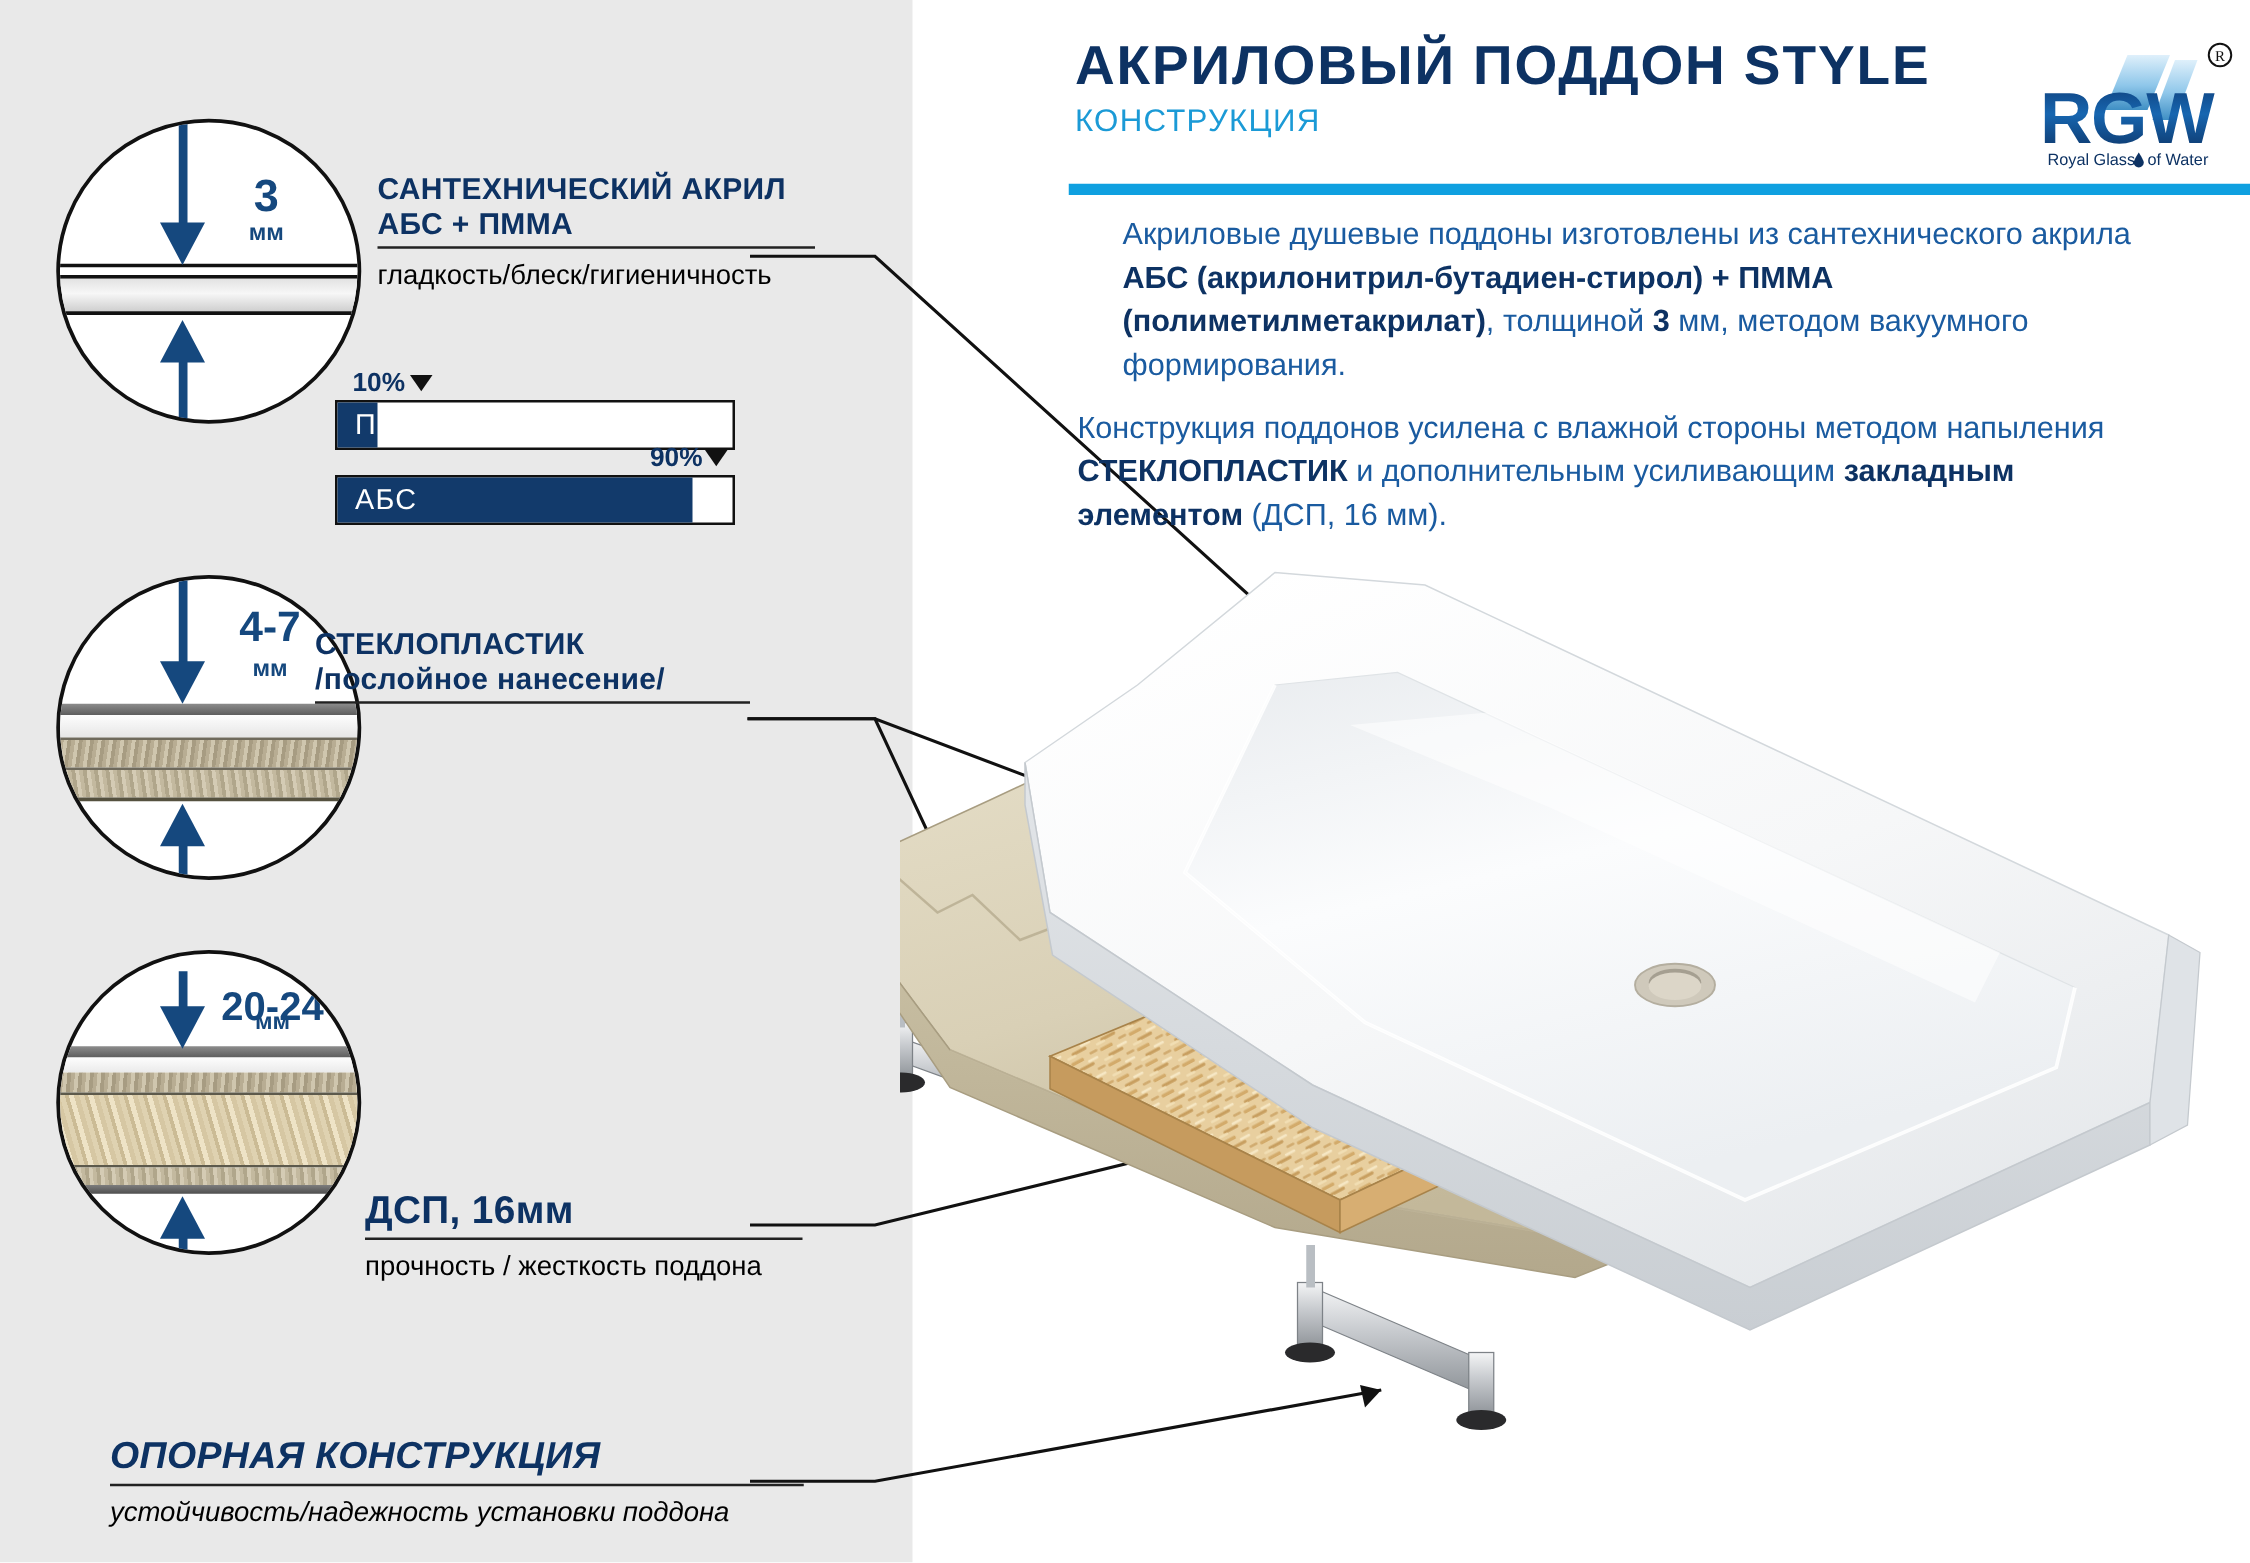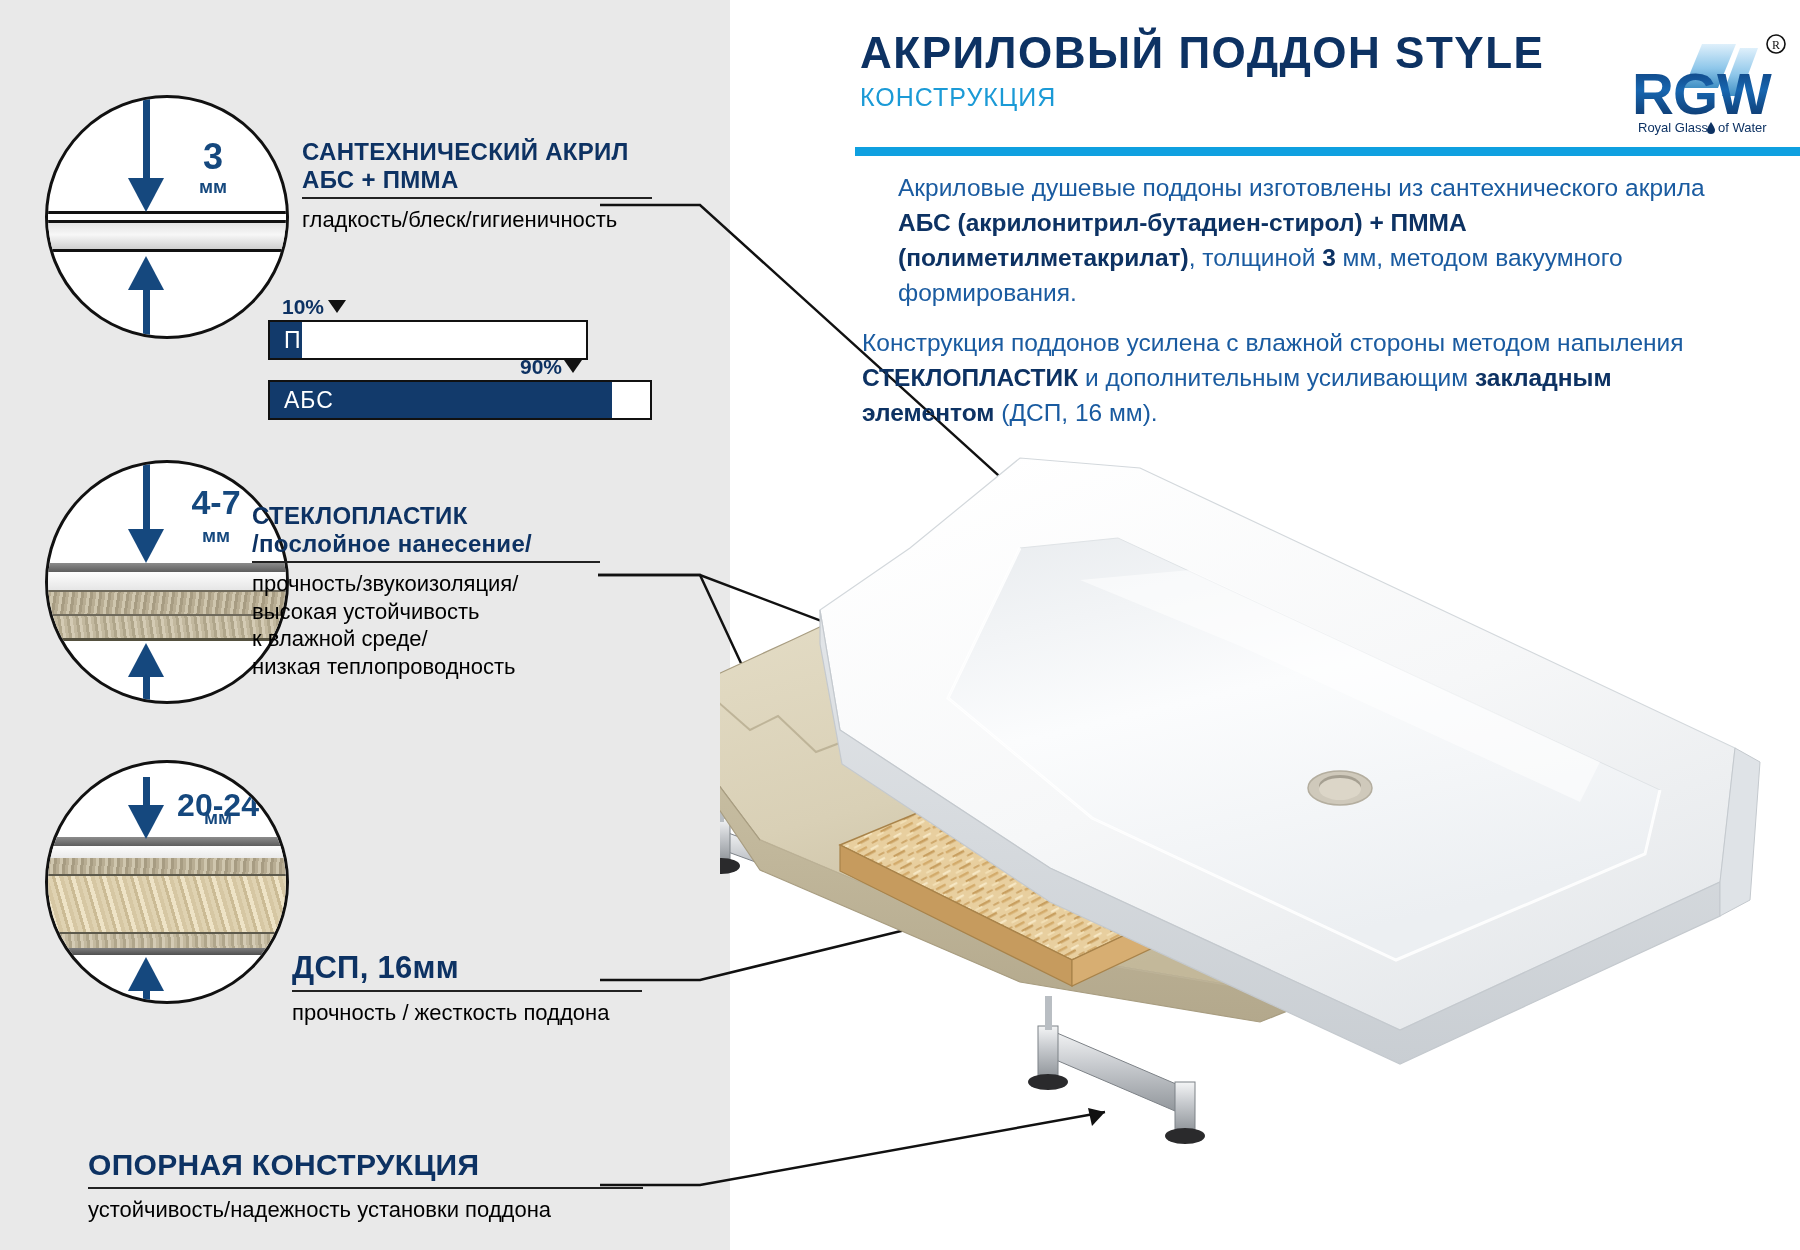"АБС" div.bar-track { width: 384px -> 320px }
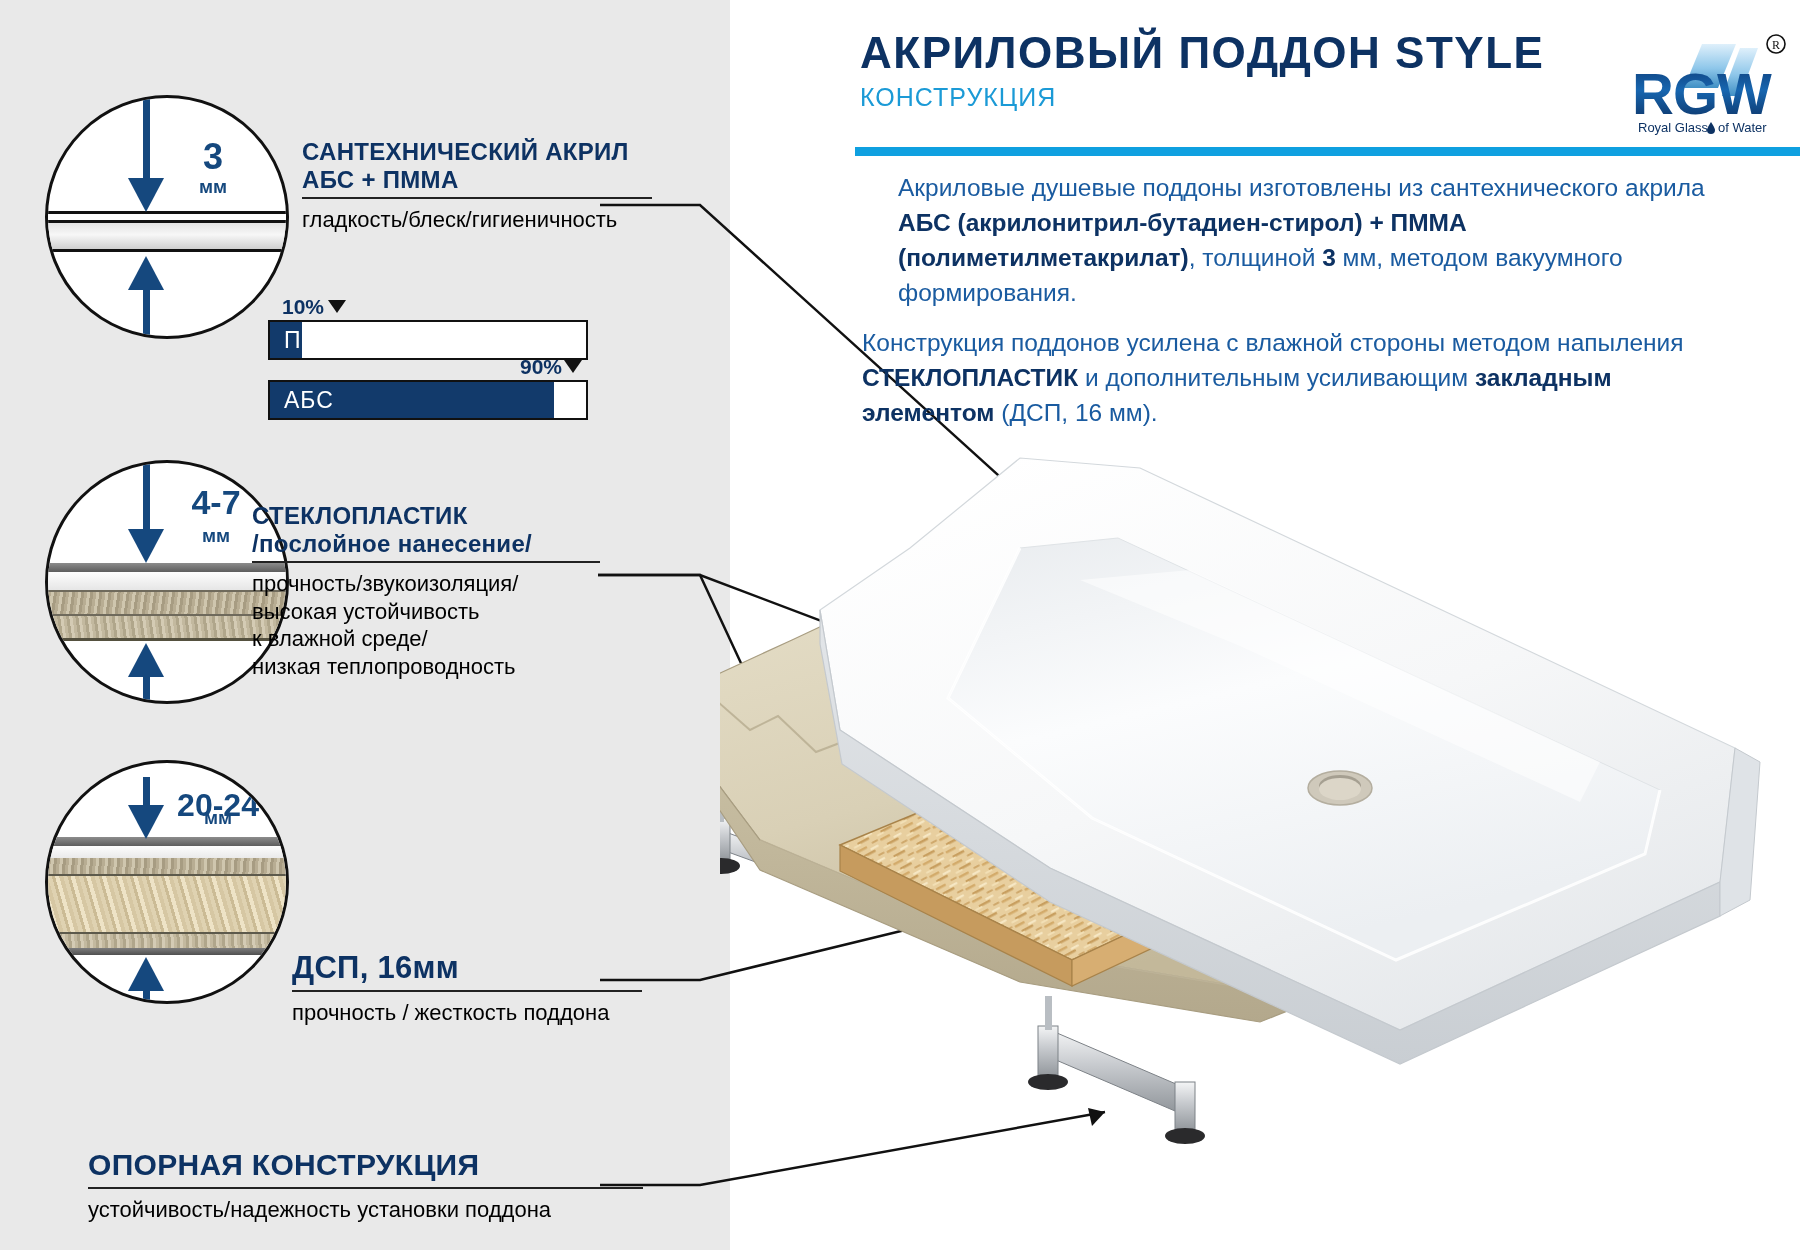"прочность/звукоизоляция/" div.label-sub { html: <div>прочность/звукоизоляция/ высокая устойчивость к влажной среде/ низкая теплопроводность</div> -> none }
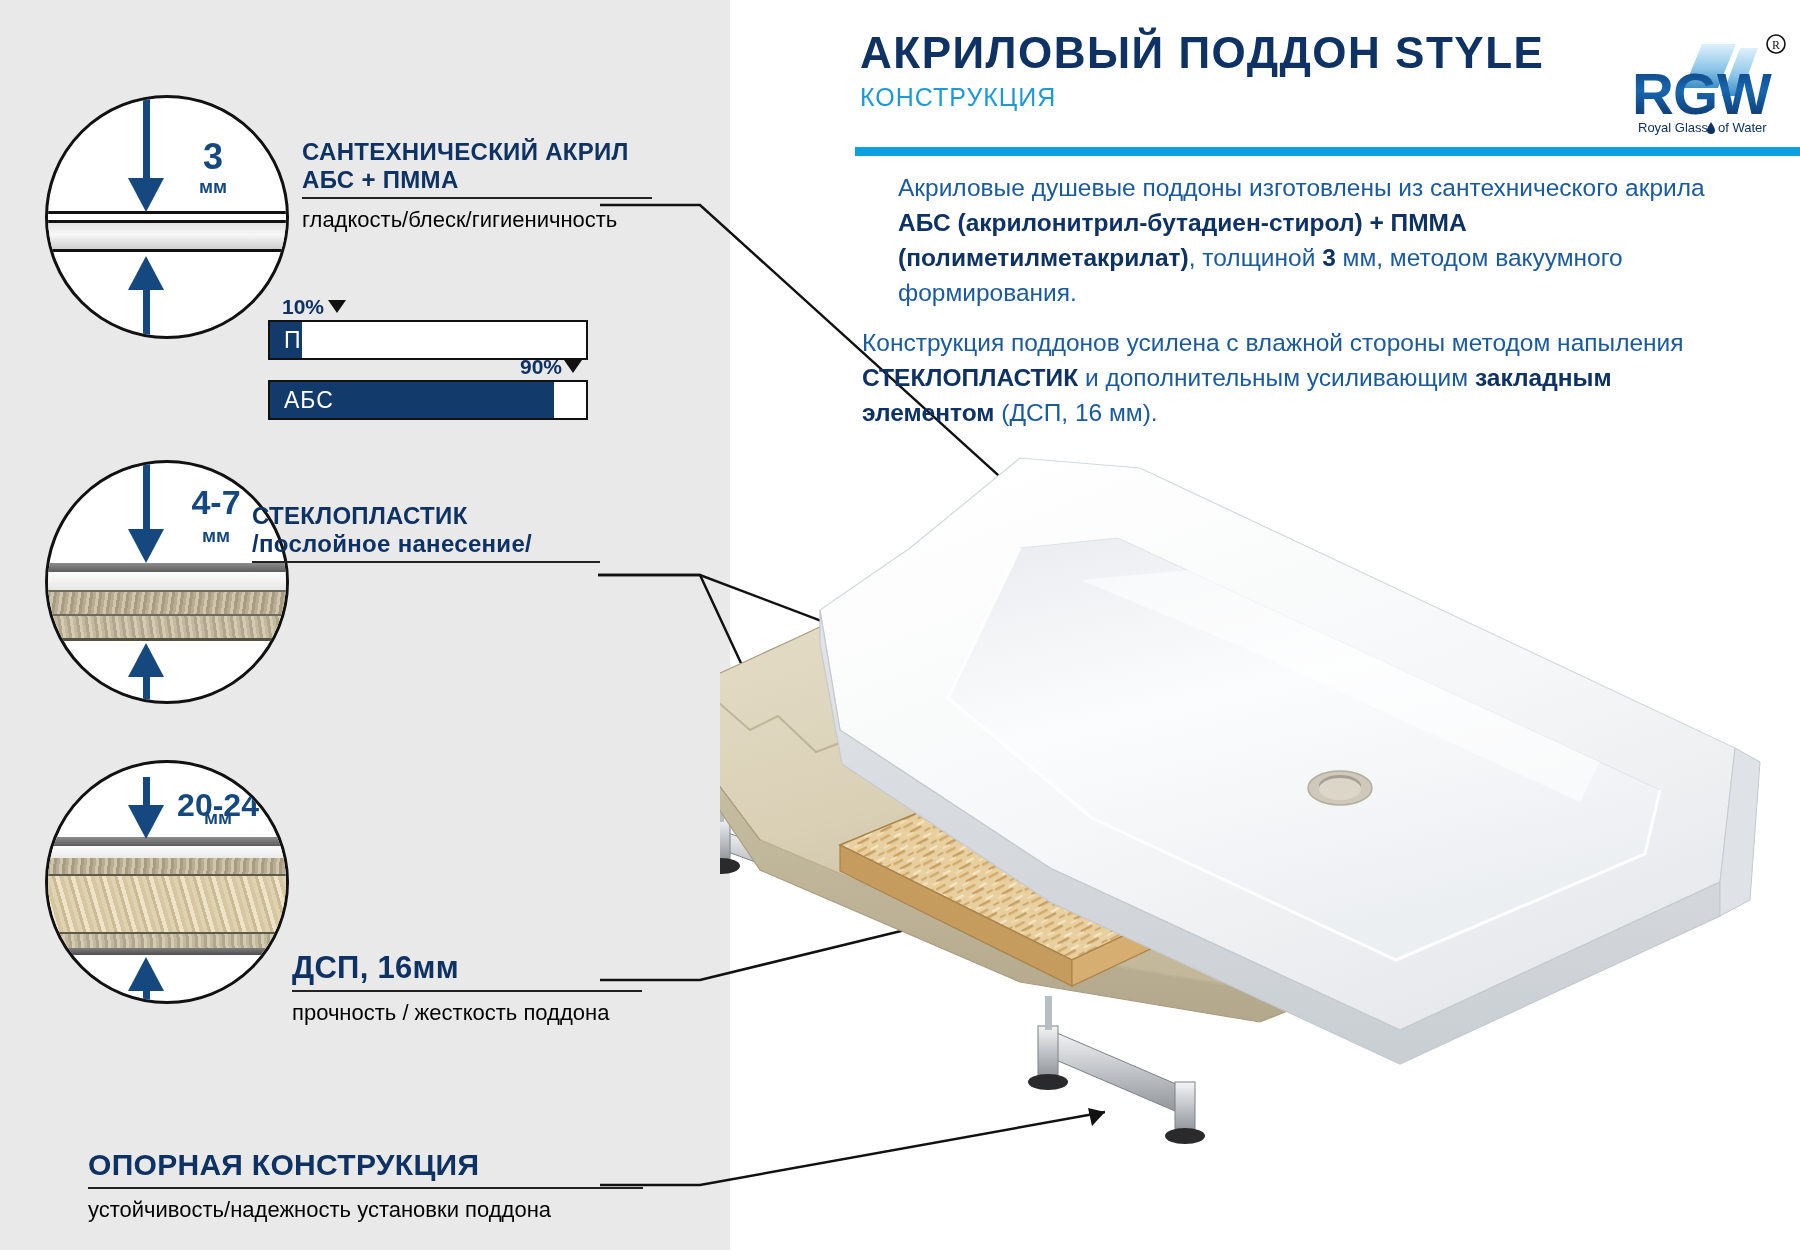"ОПОРНАЯ КОНСТРУКЦИЯ" div.label-block { font-style: none -> italic }
